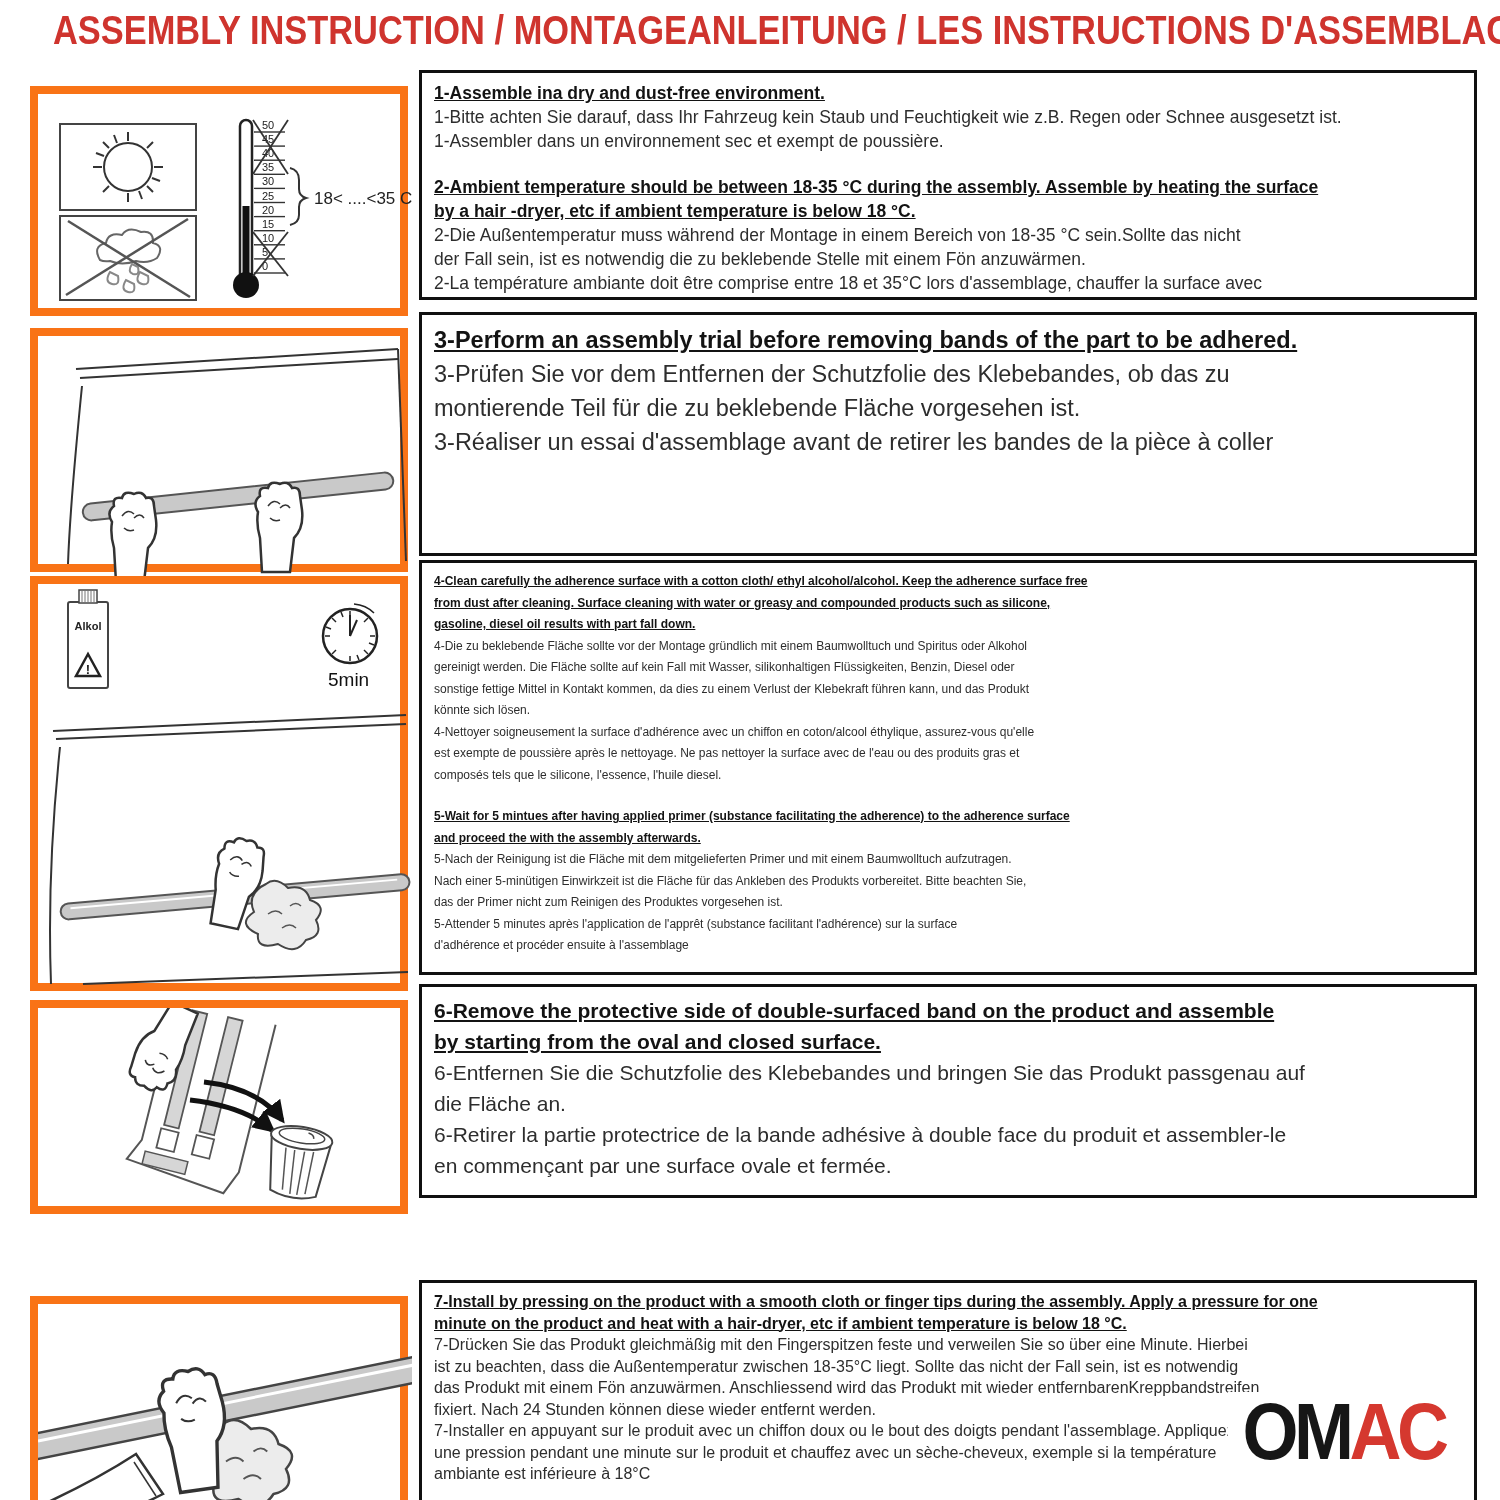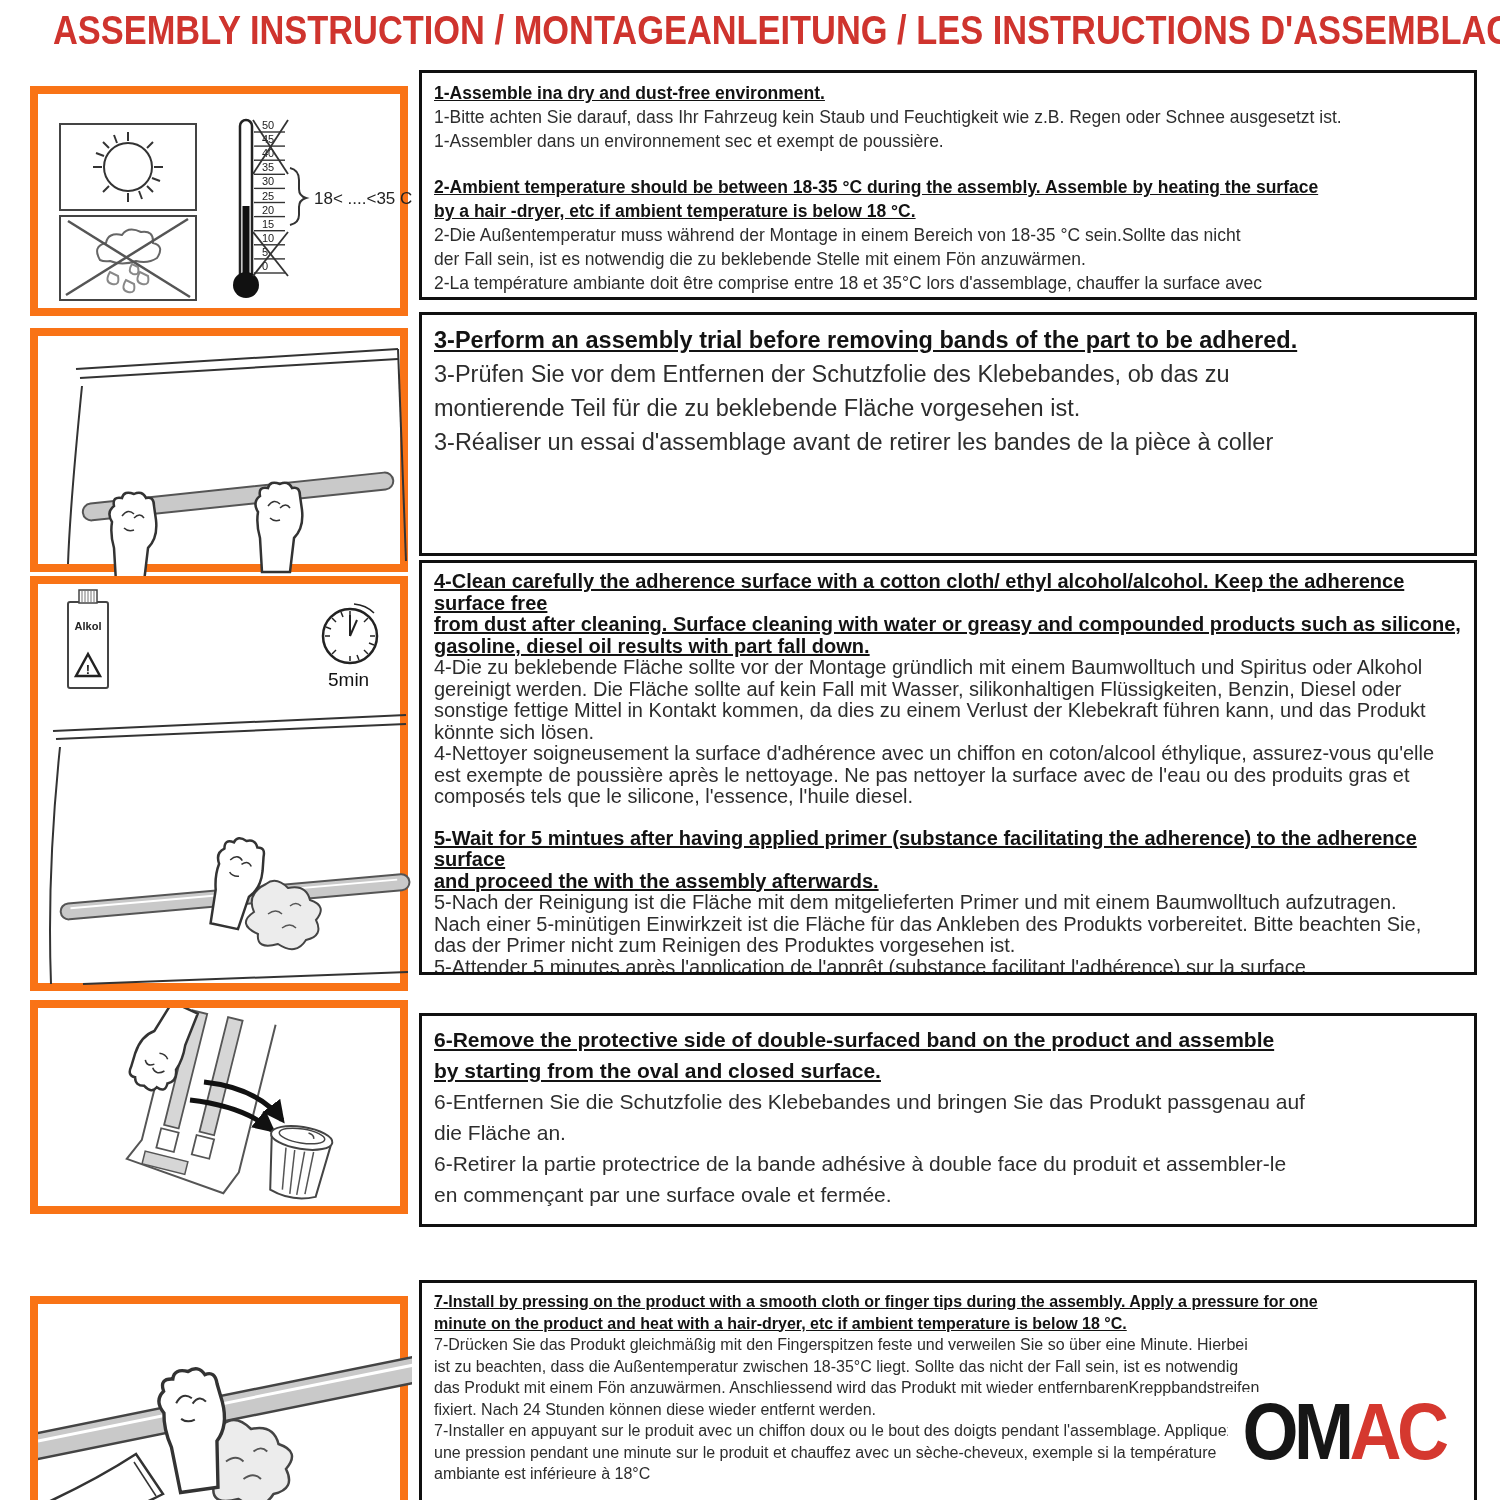"4-Clean carefully the adherence surface" .t3 .p { font-size: 20px -> 12px }
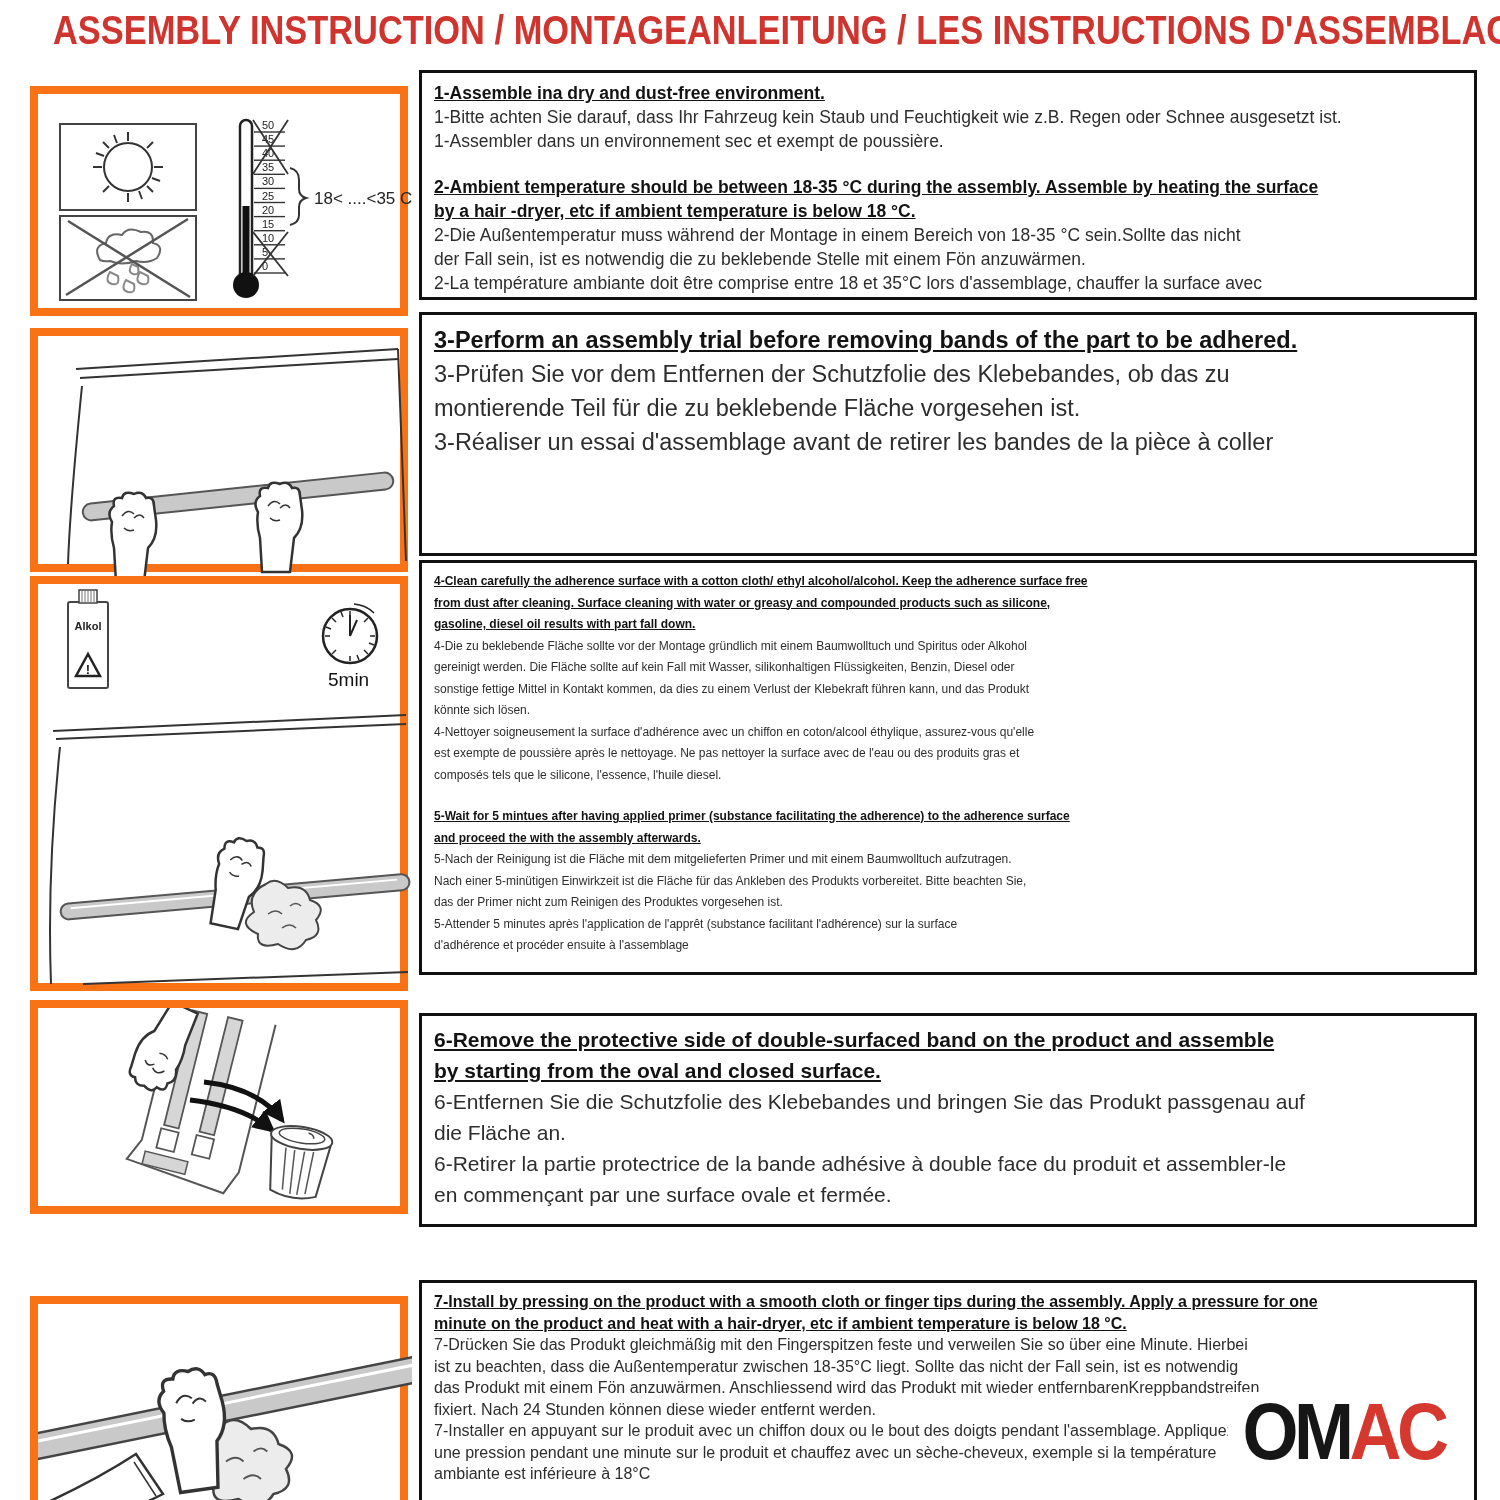"6-Remove the protective side of" .t4 { margin-top: 29px -> none }
